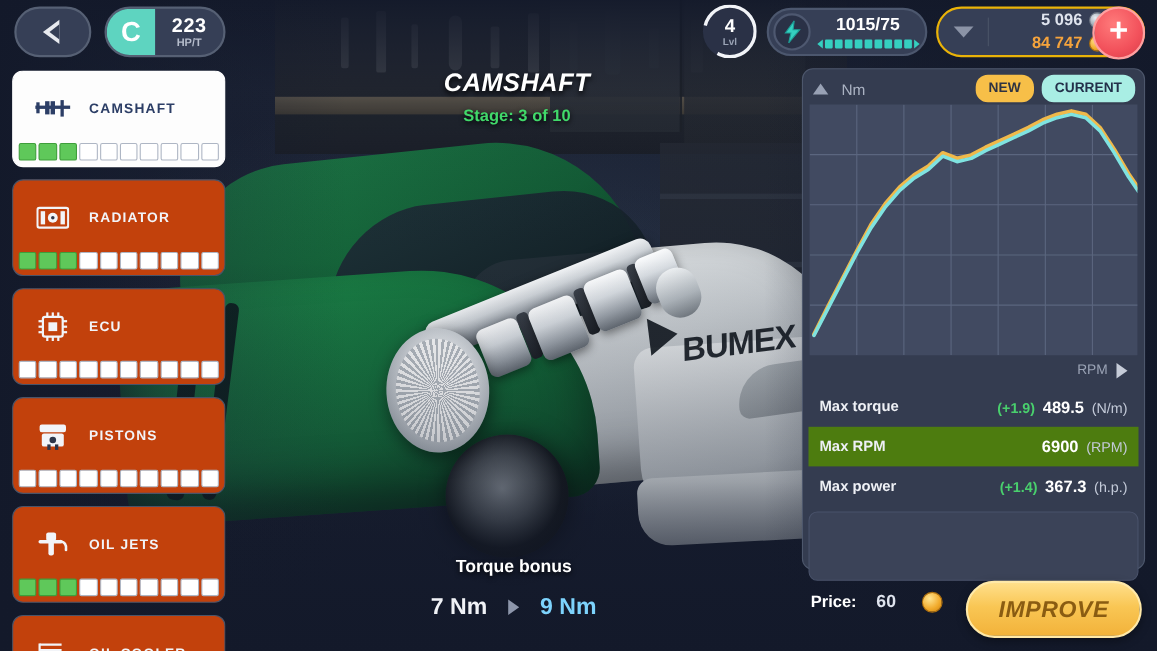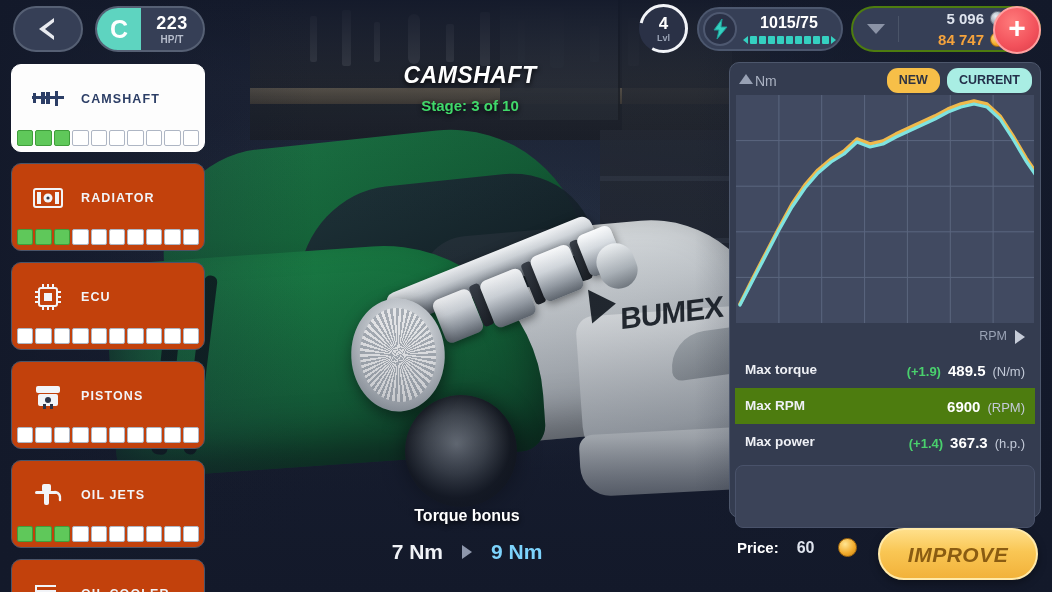"5 096" .wallet { border: 2px solid #4d7c0f -> 2px solid #eab308 }
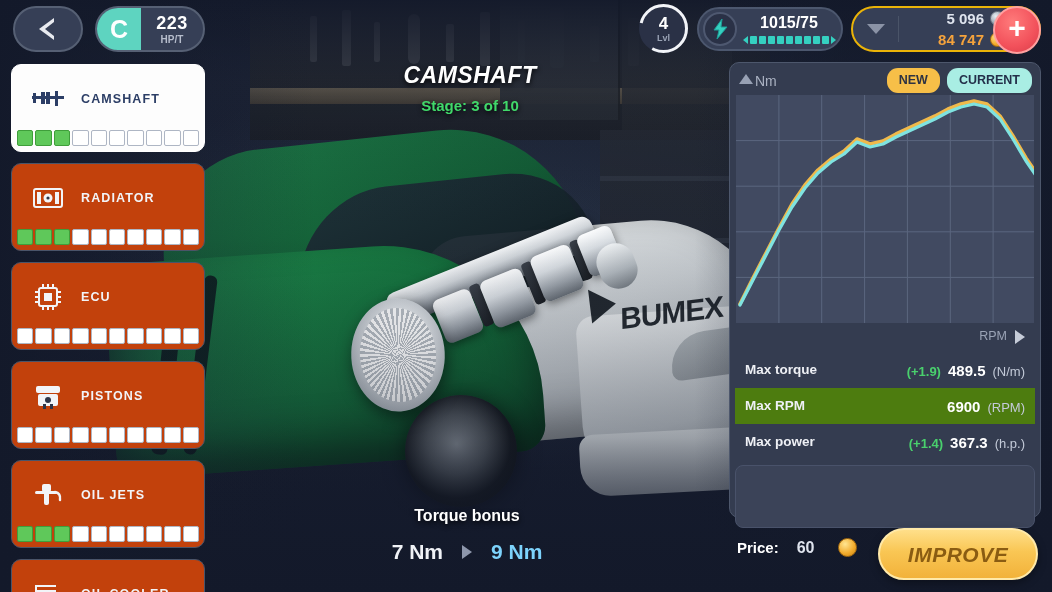"Nm" .nm-label { align-items: none -> center; gap: 2px -> 12px }
